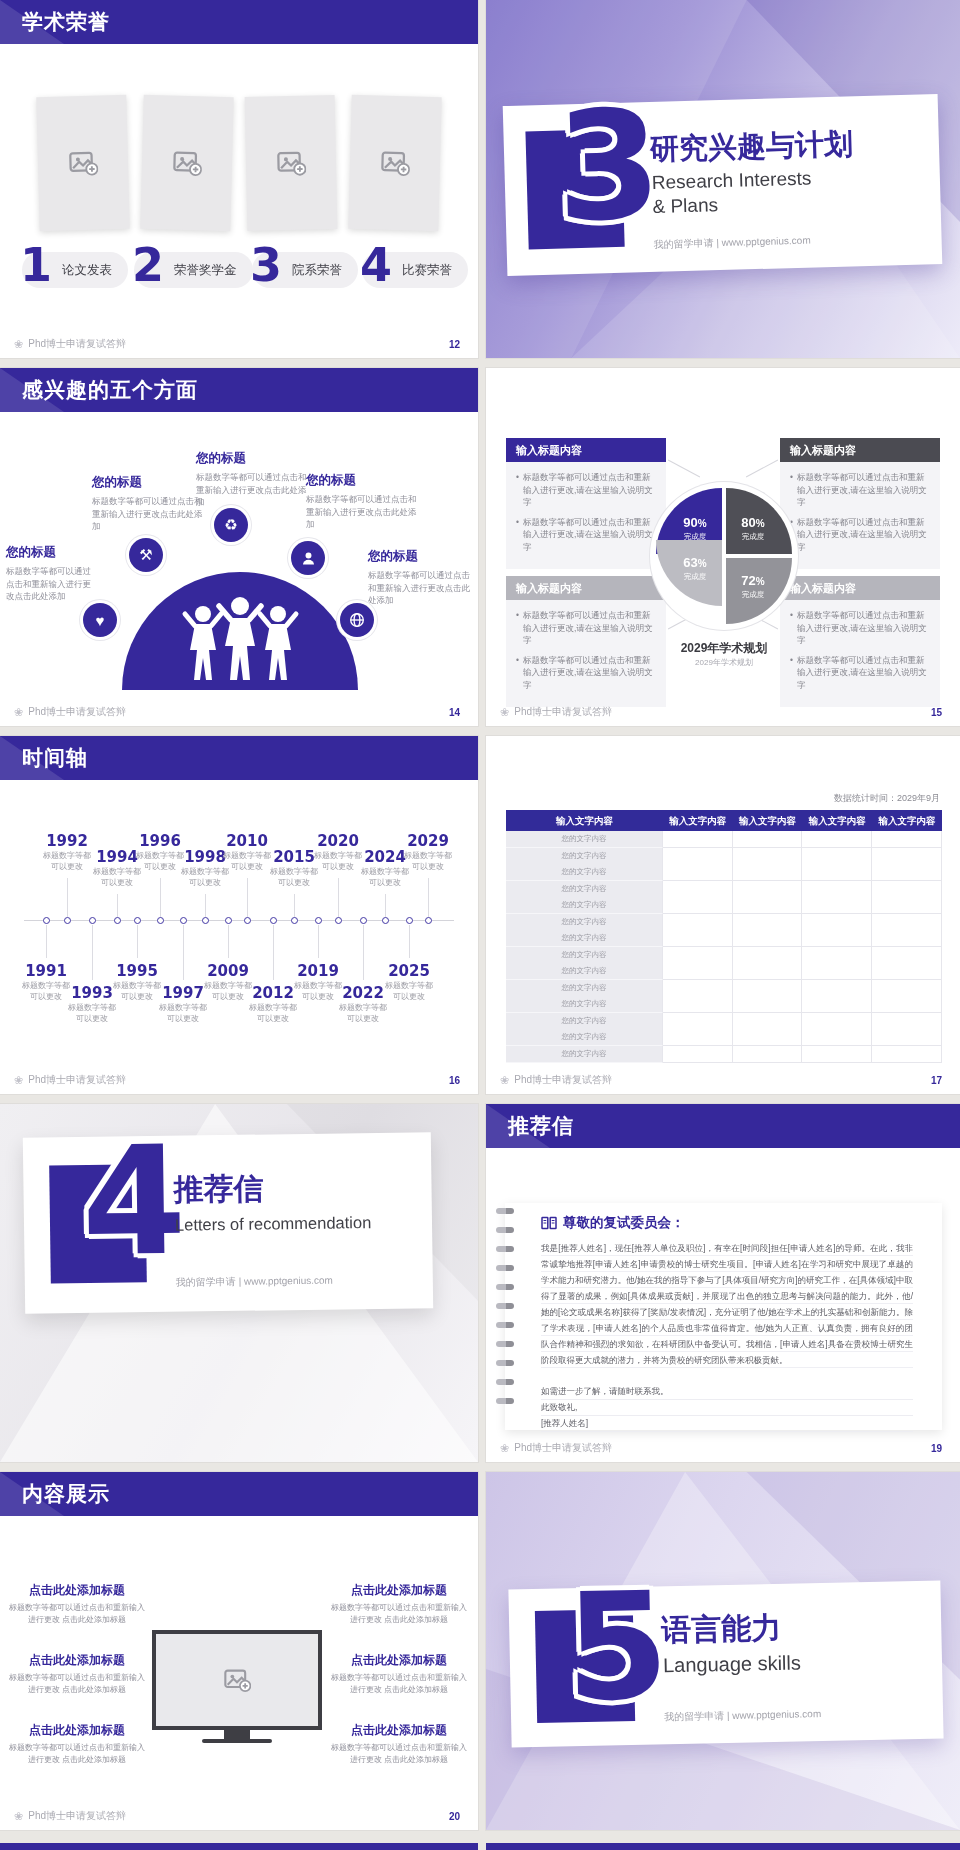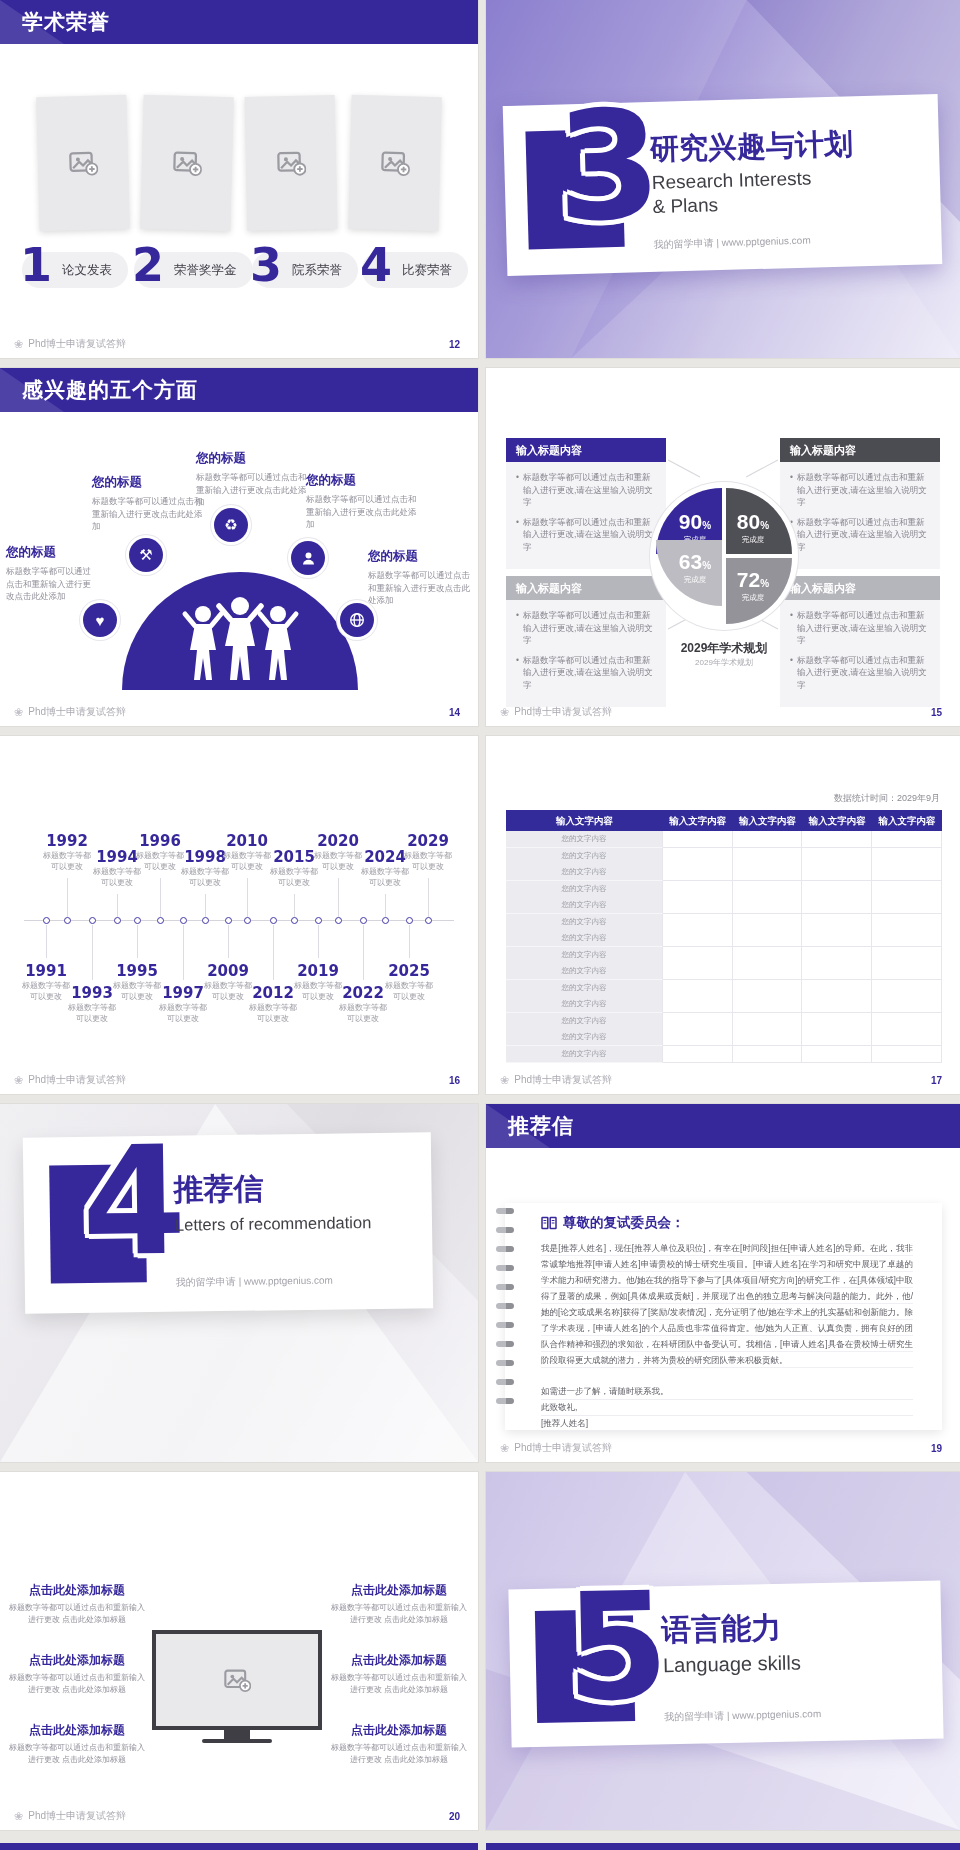"90" .q-val { font-size: 21px -> 13px }
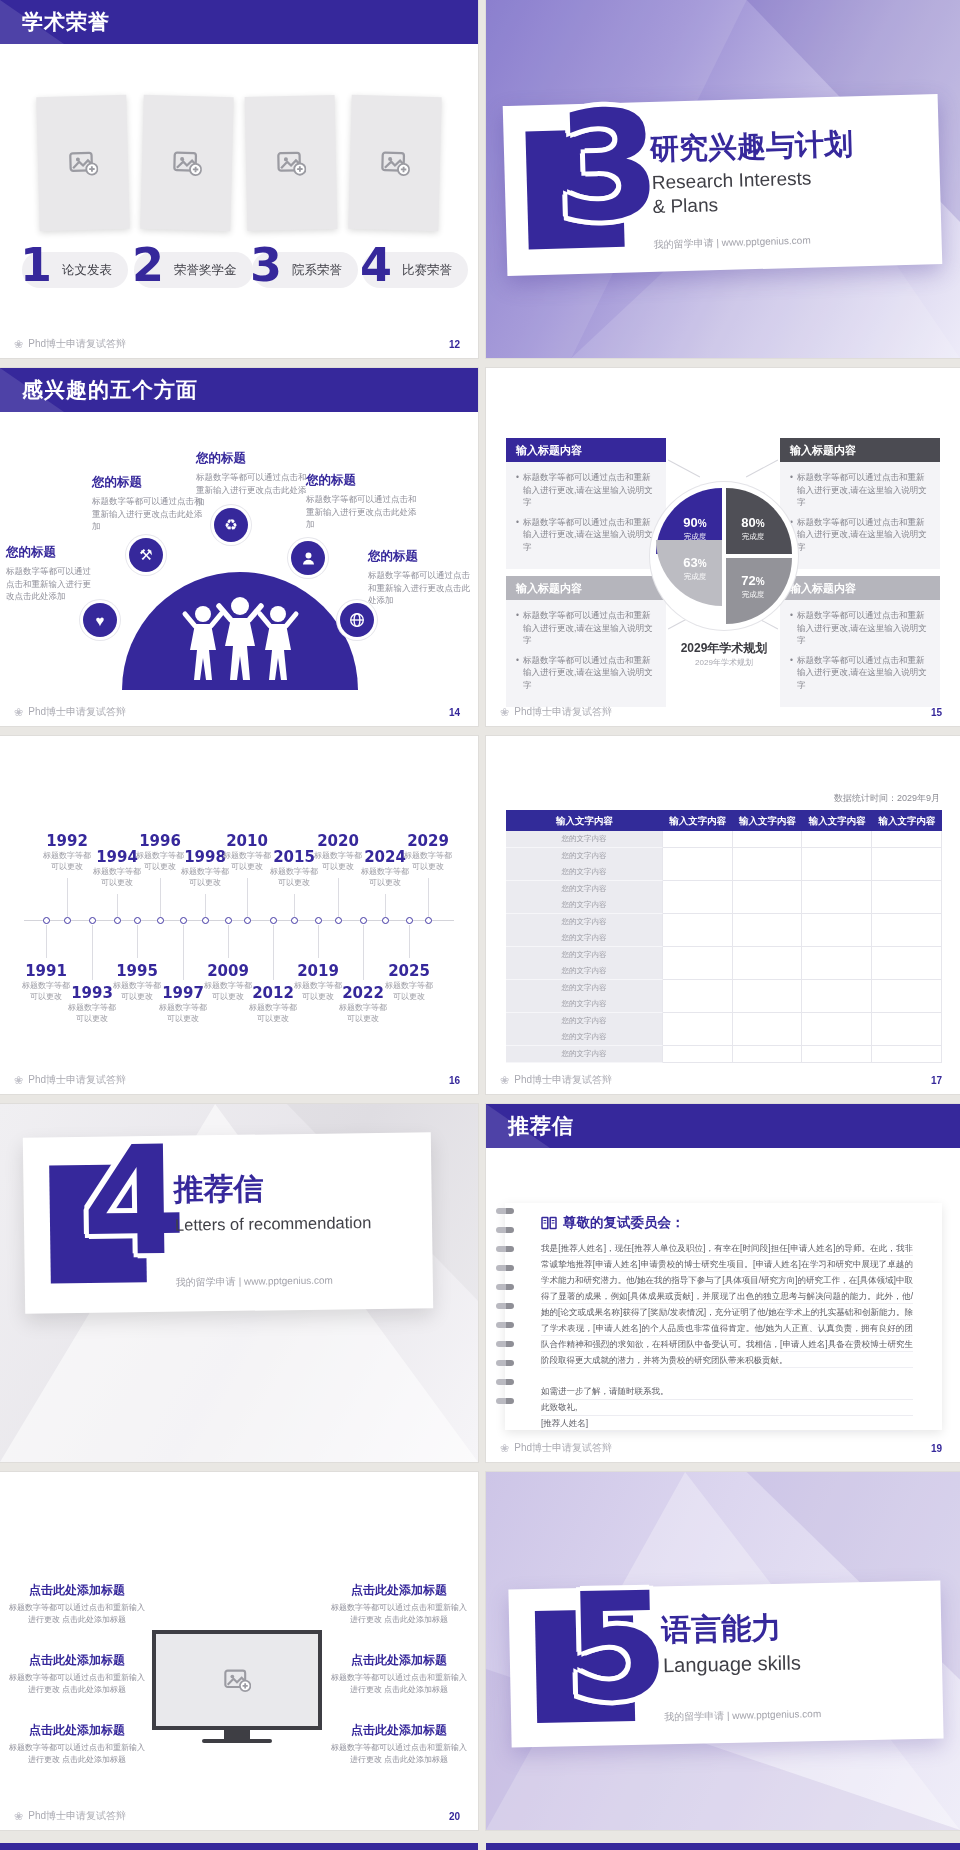"时间轴" div.band { html: none -> <div> <span>时间轴</span> </div> }
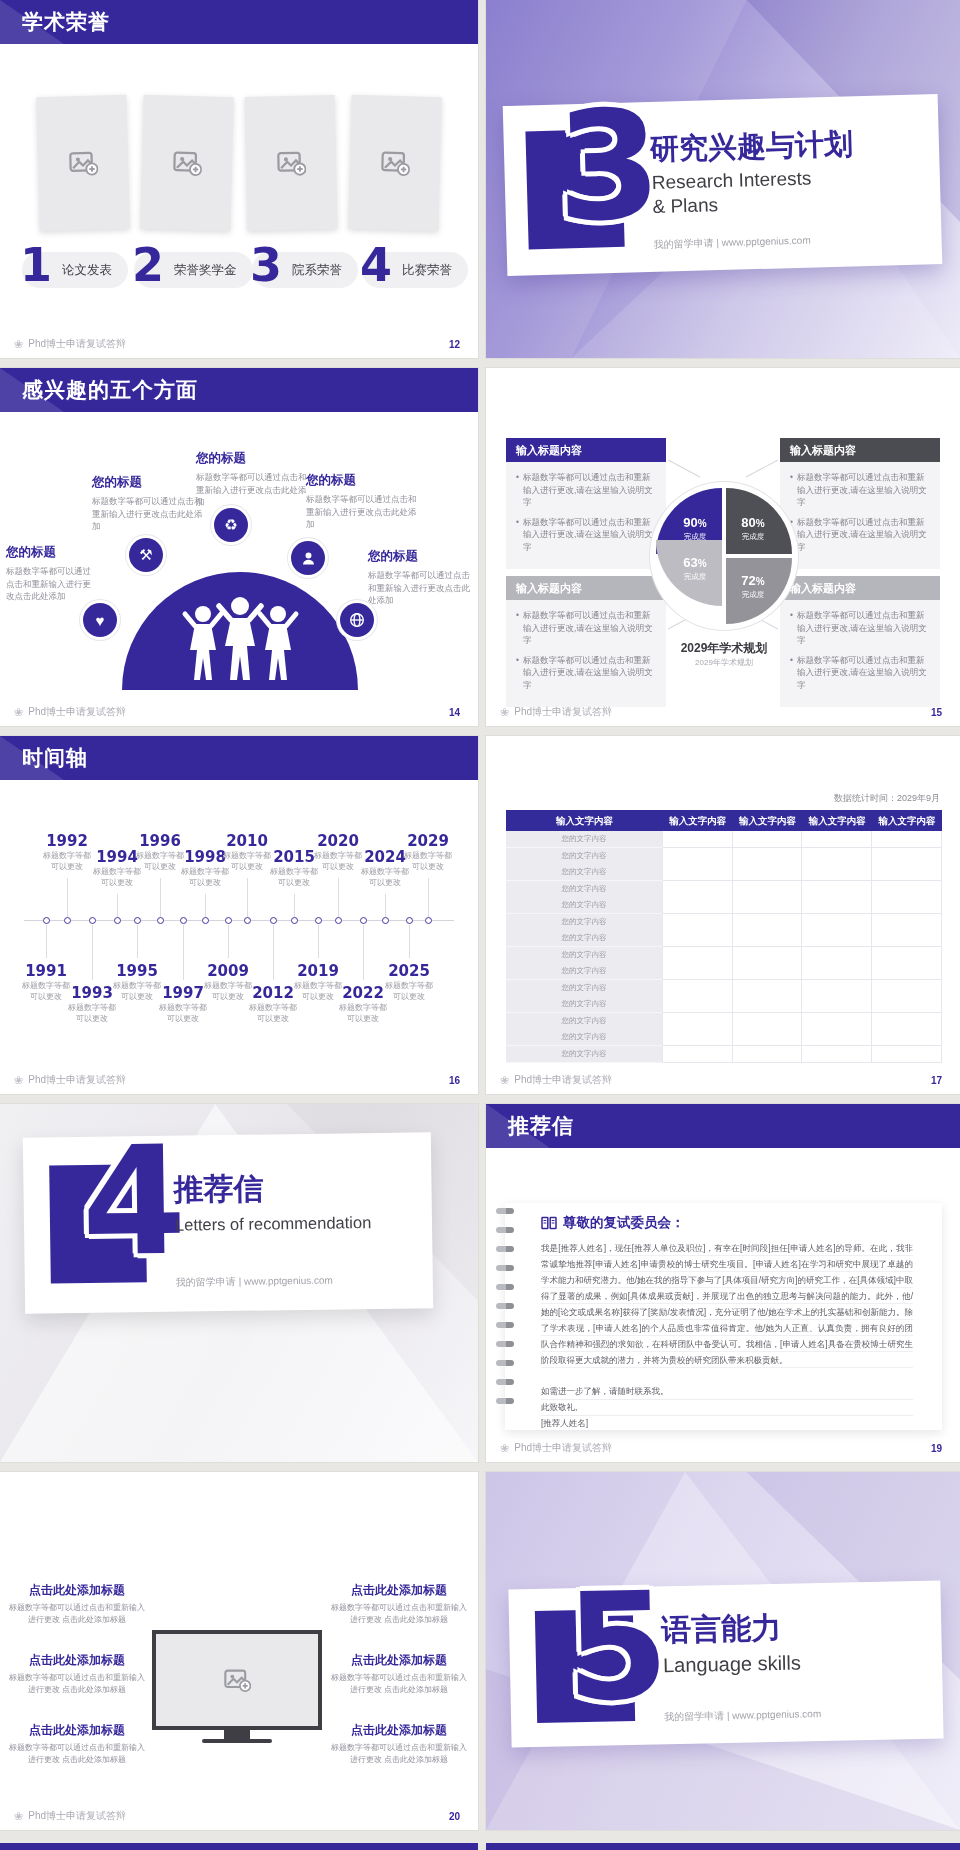"内容展示" div.band { html: none -> <div> <span>内容展示</span> </div> }
